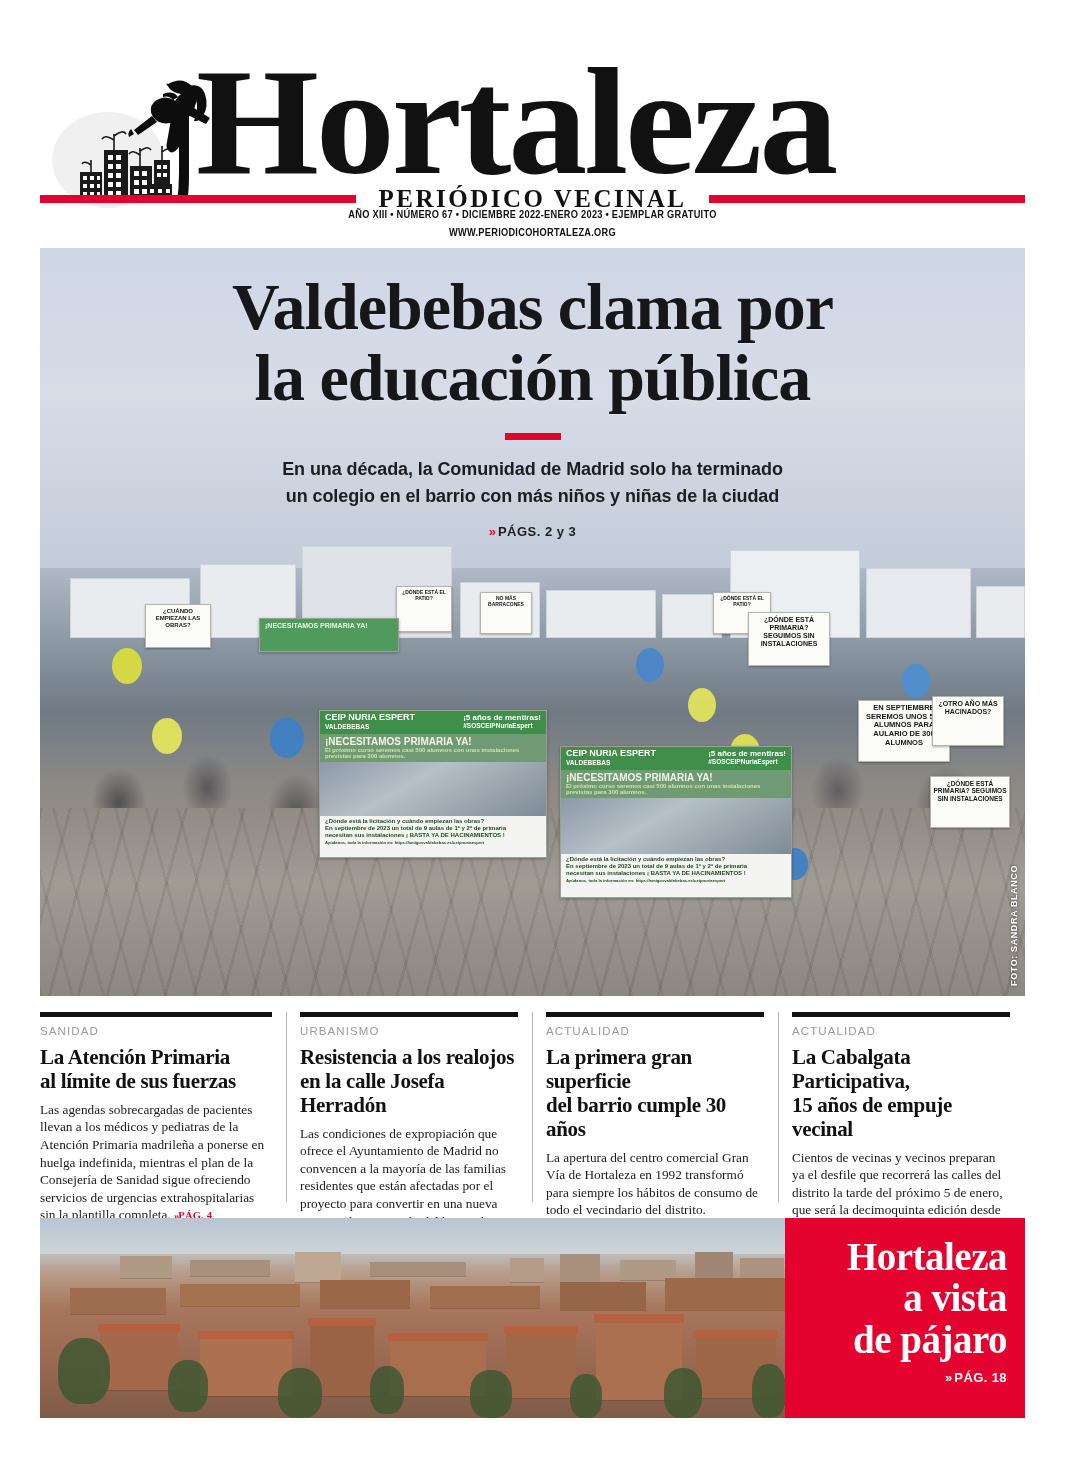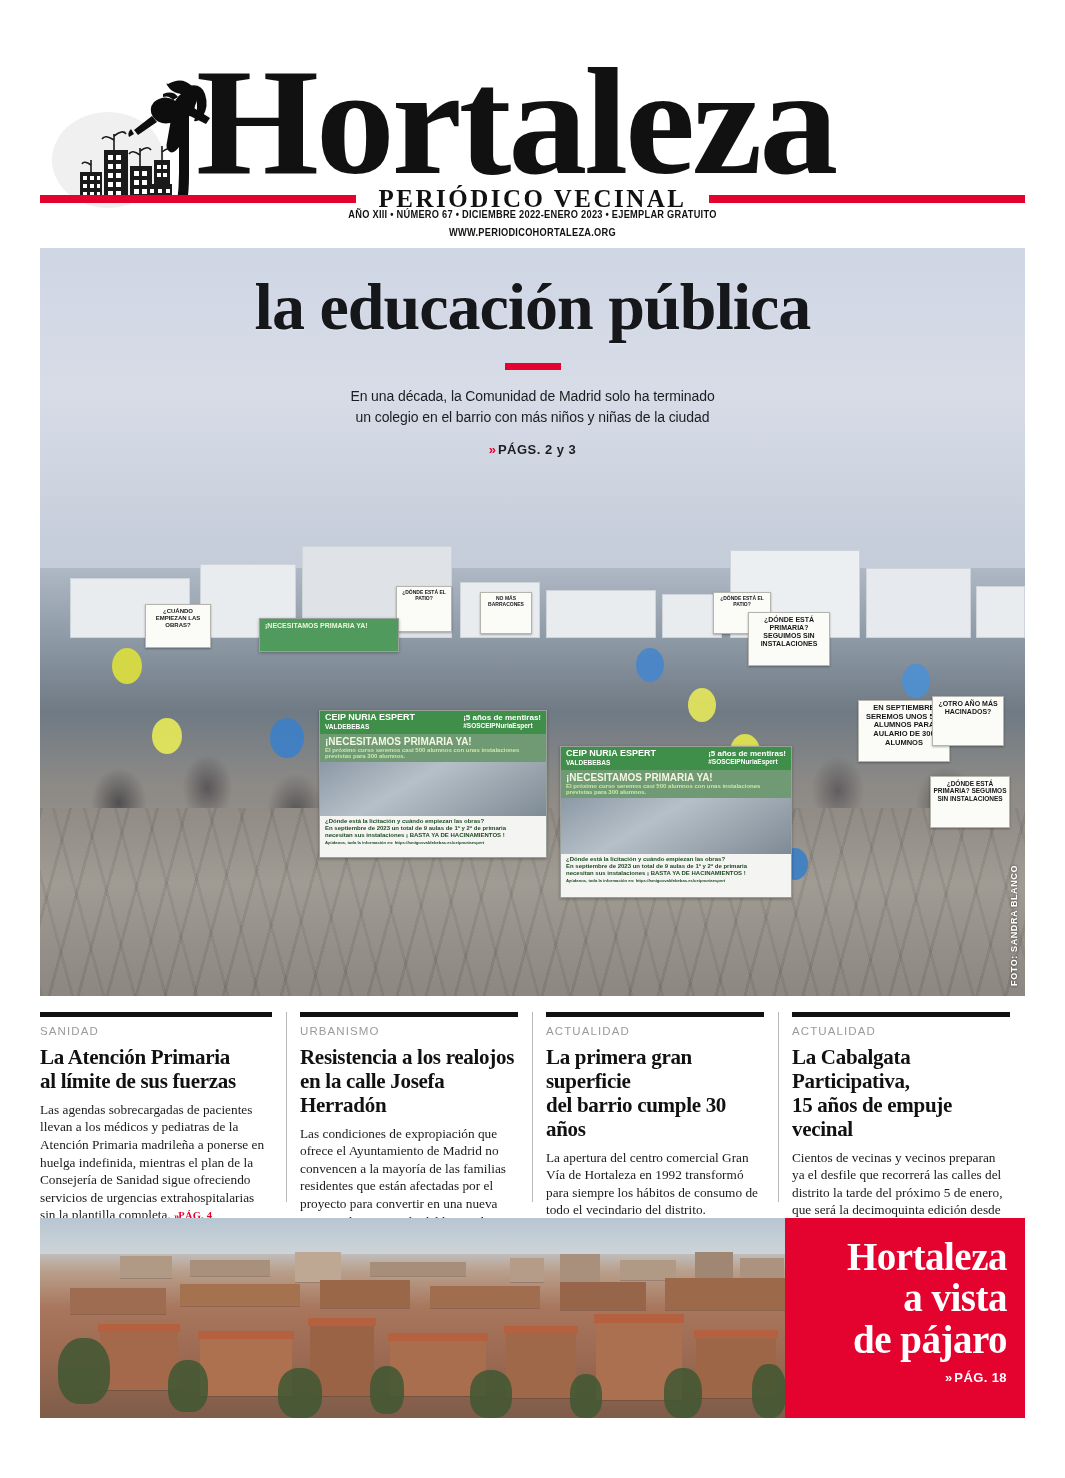"Valdebebas clama por" div.hero-headline { html: none -> <div>Valdebebas clama por</div> }
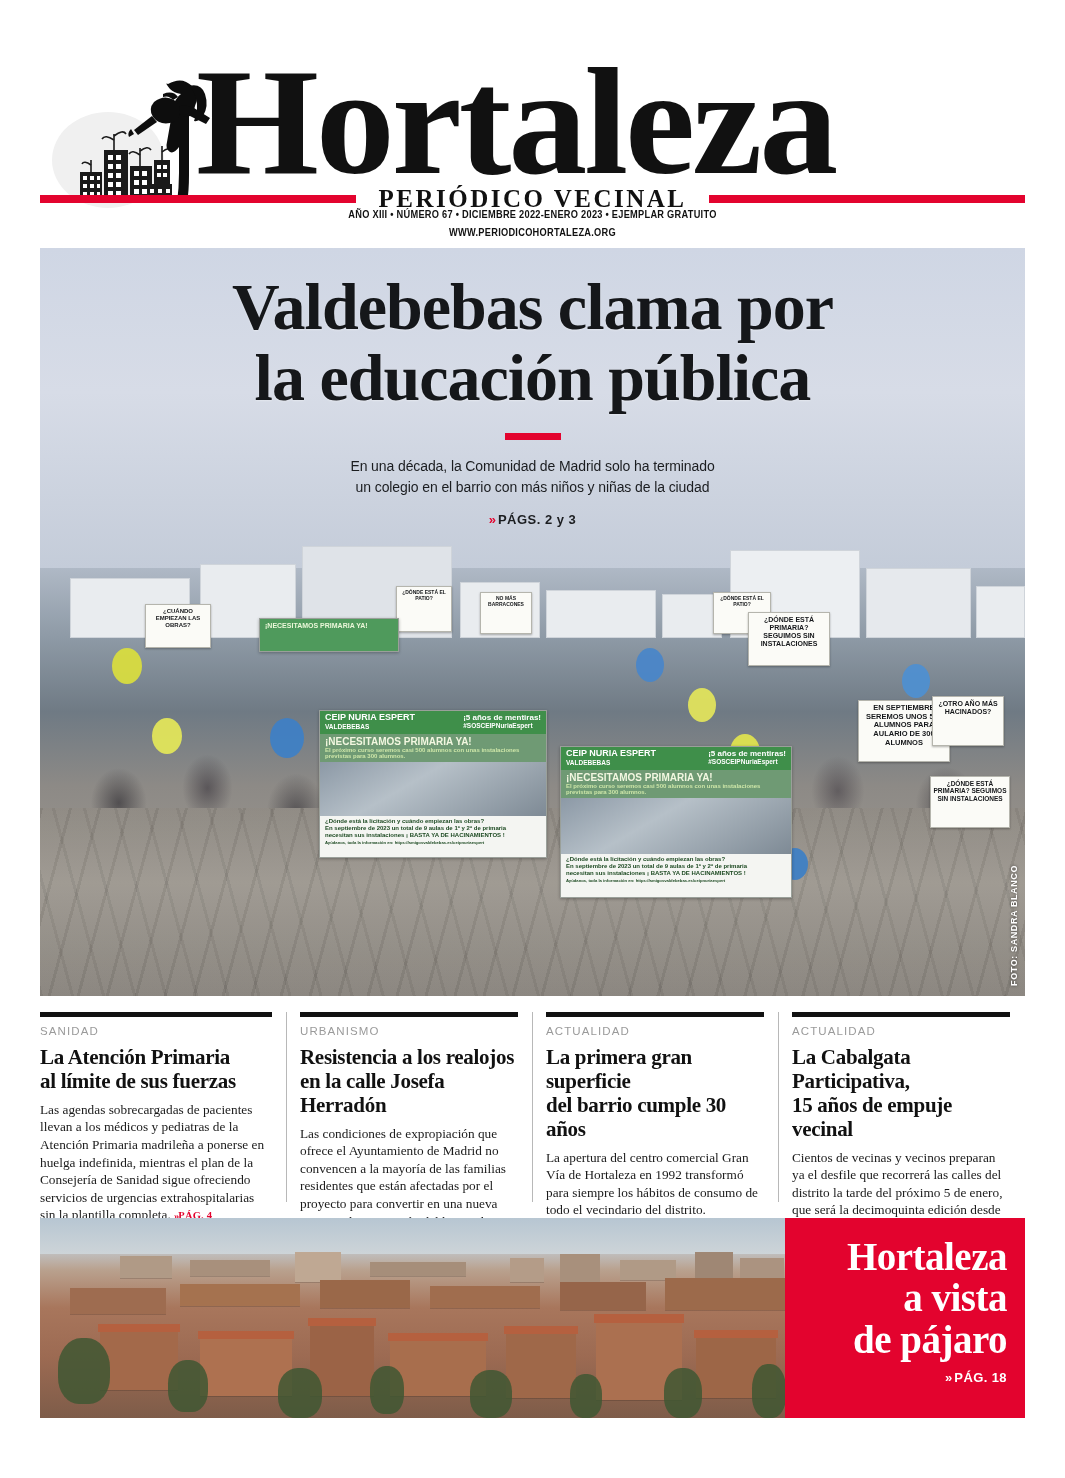"En una década, la Comunidad" .hero-sub { font-size: 14px -> 18px; font-weight: 400 -> 700 }
